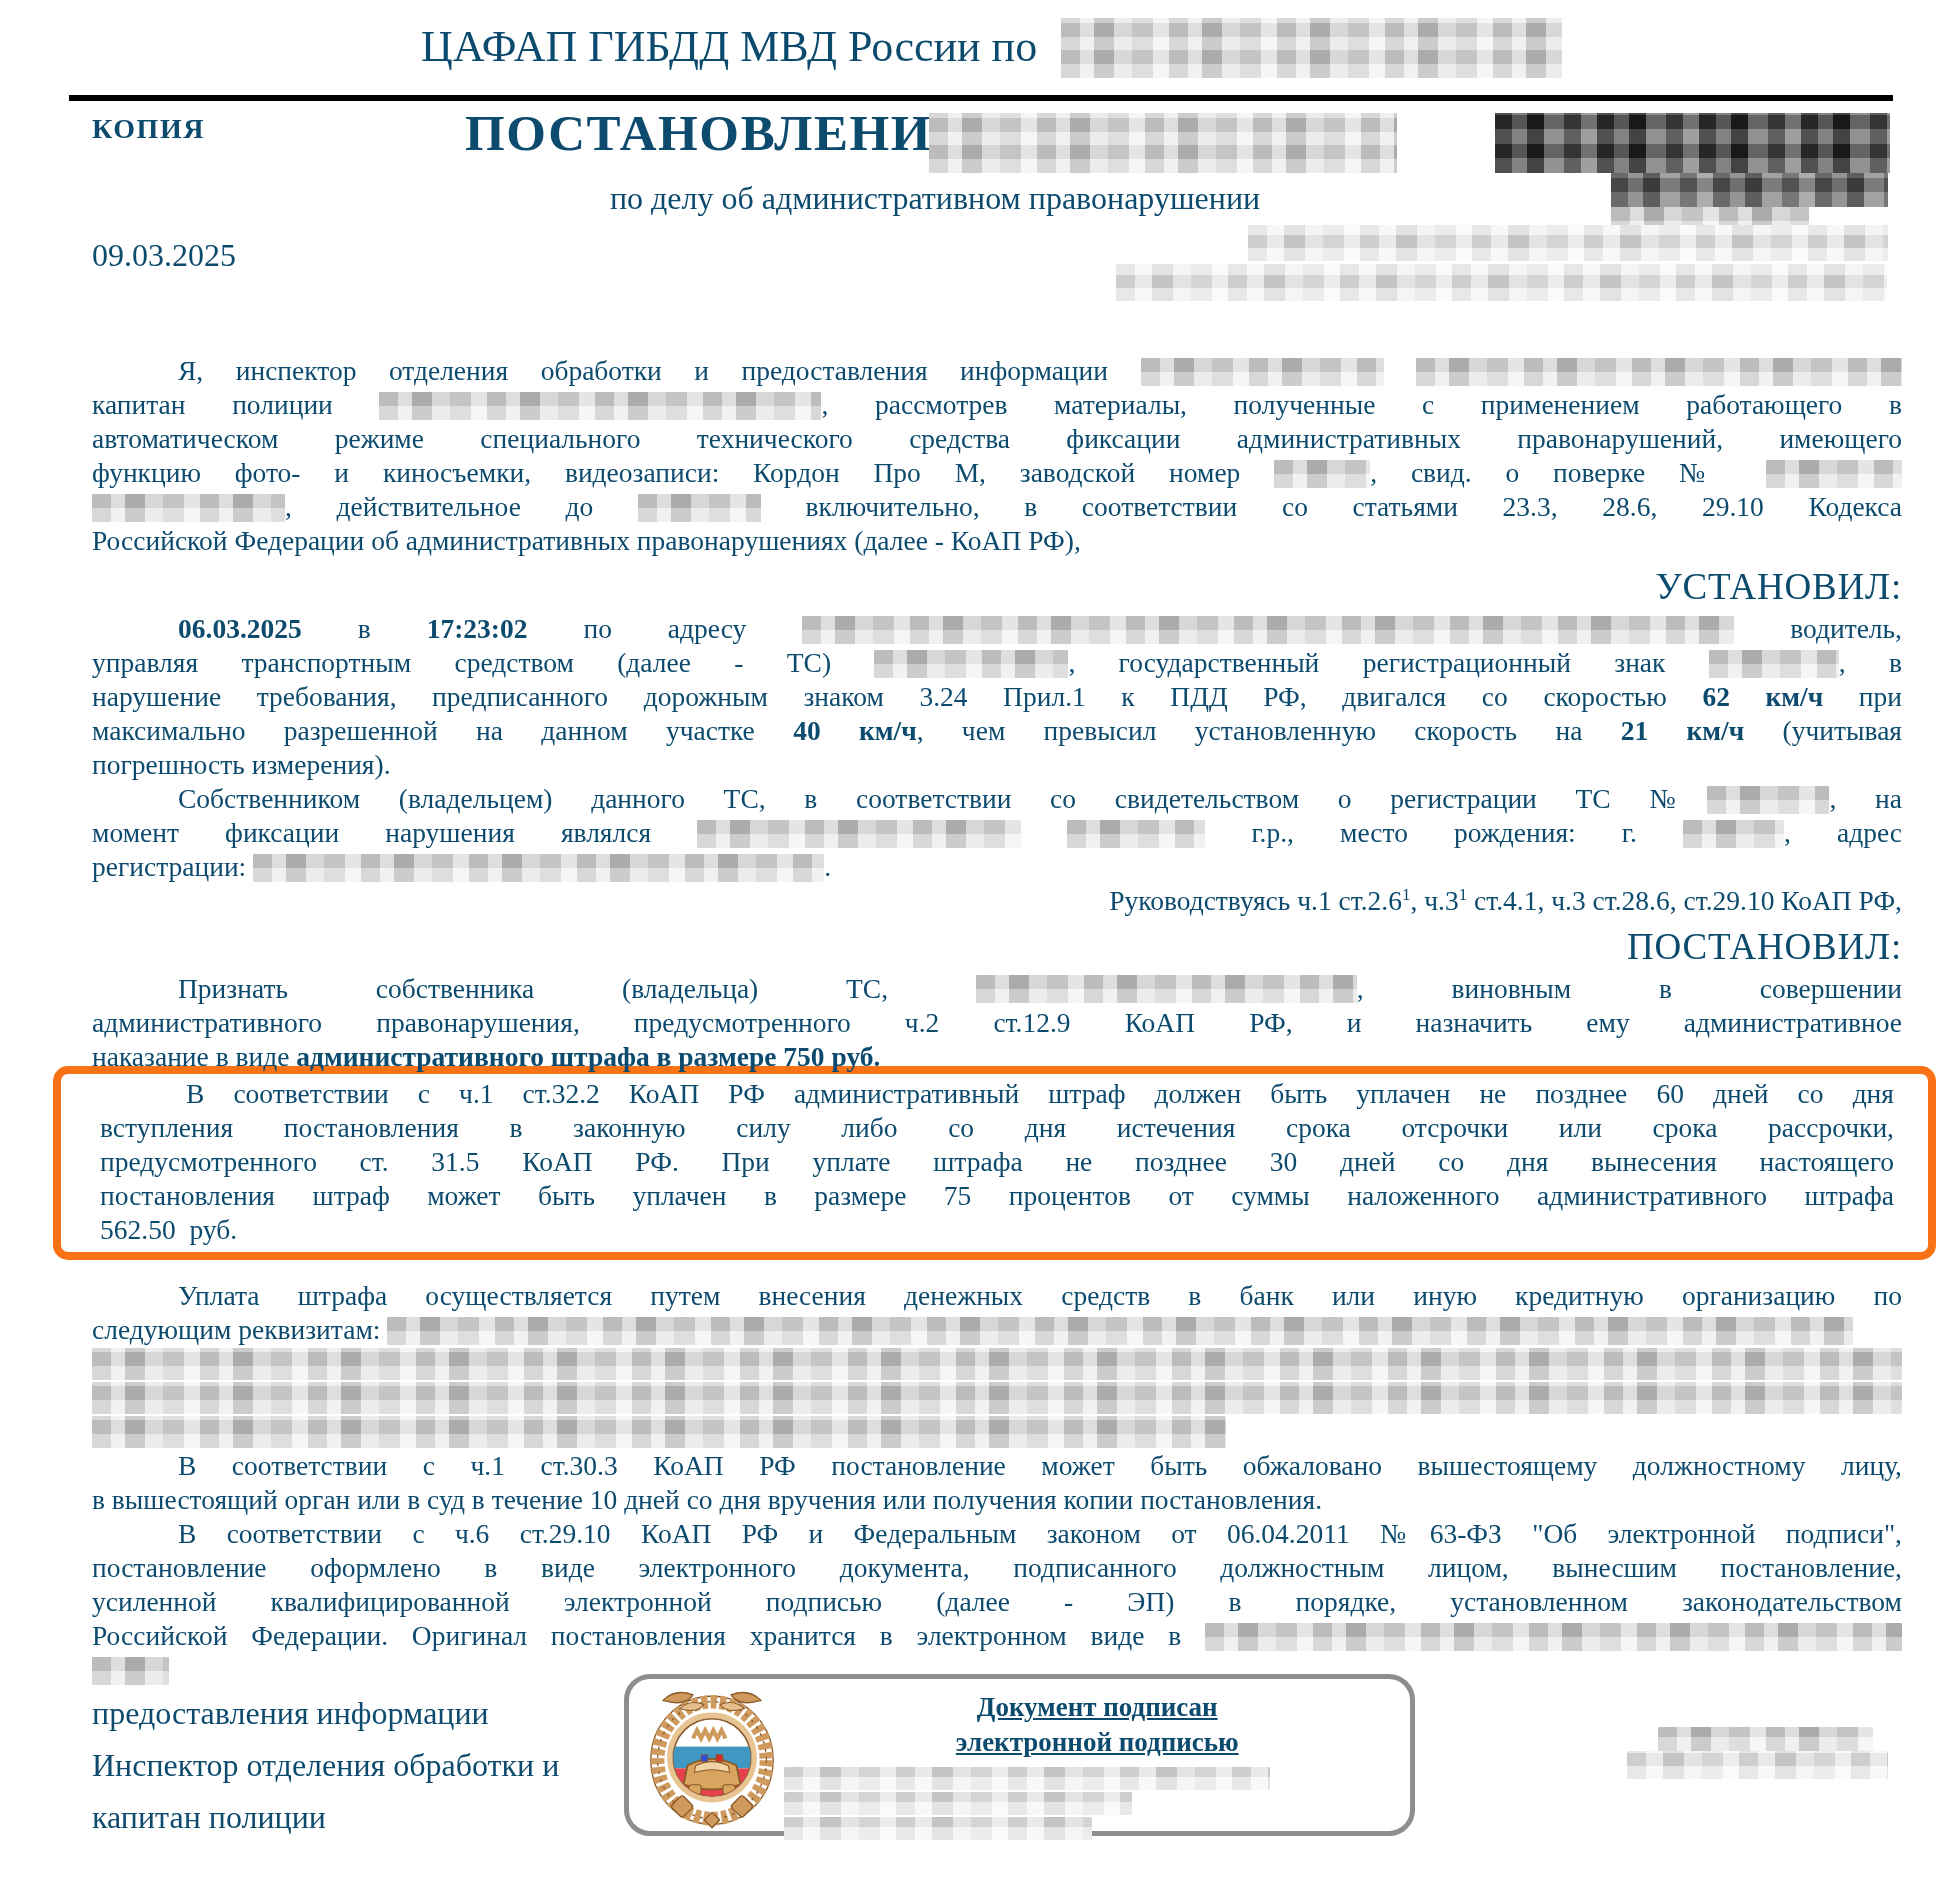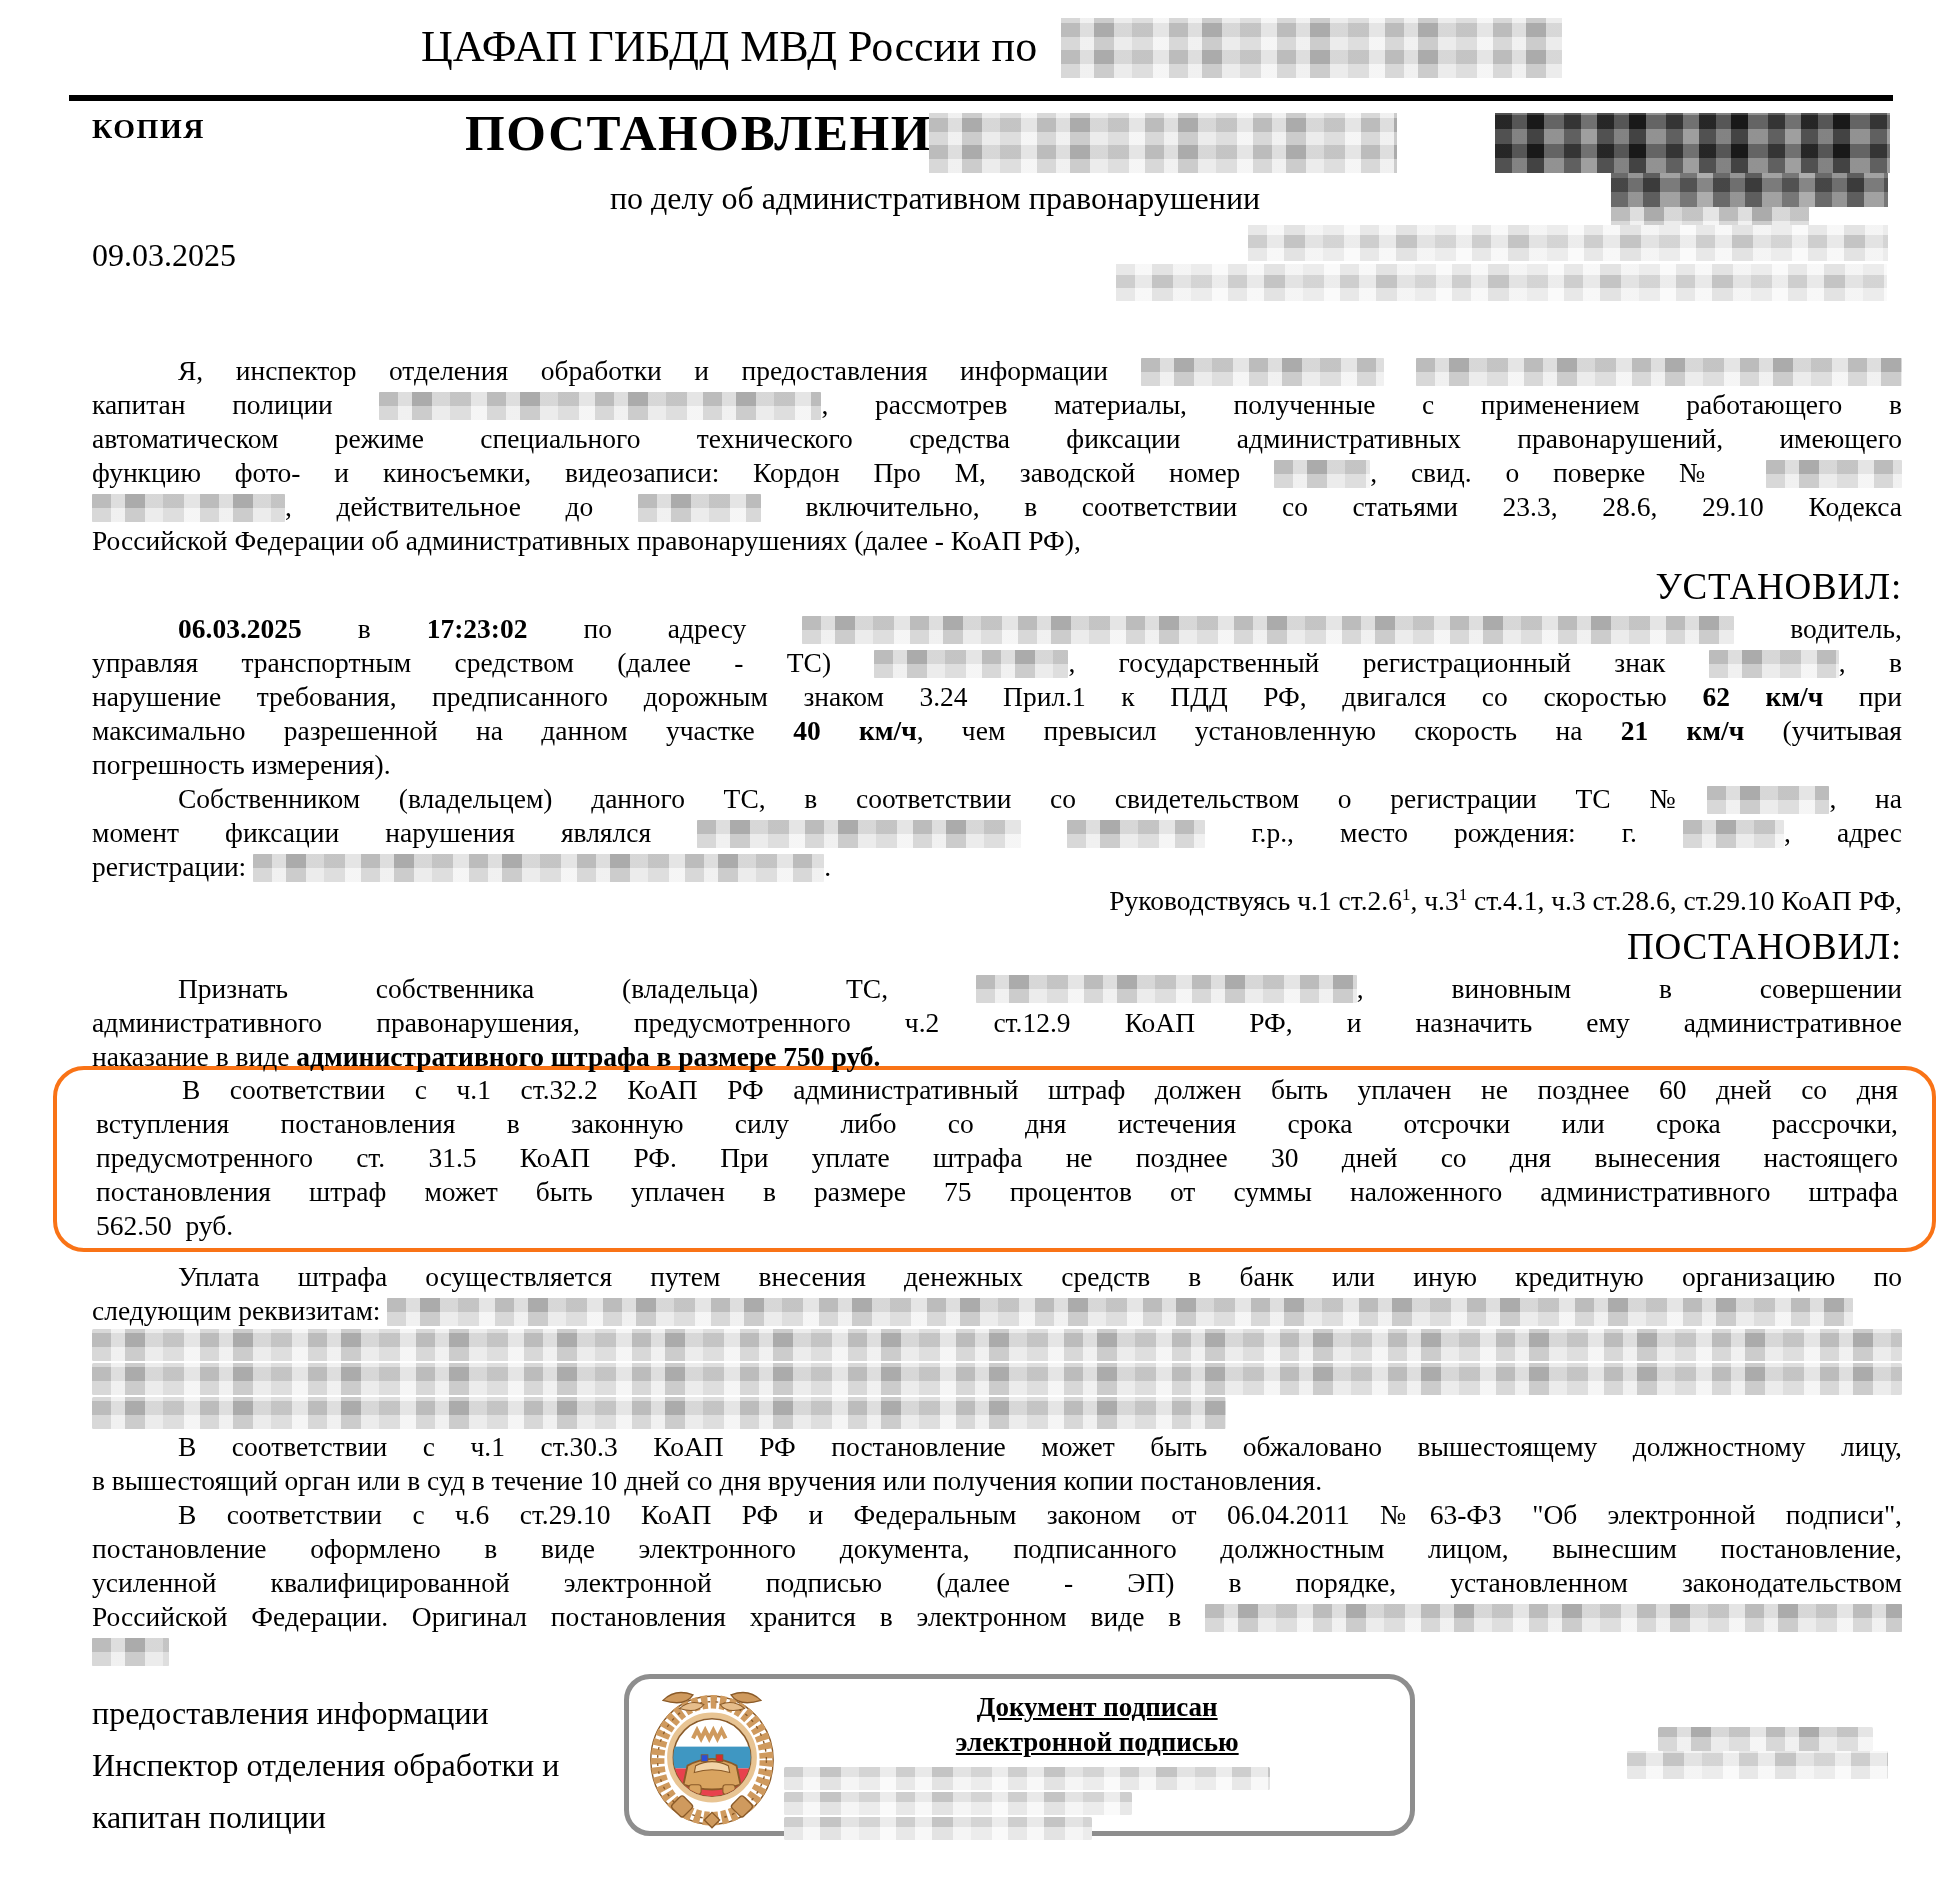"ЦАФАП ГИБДД МВД России по" .page { color: #000000 -> #0c4a6e }
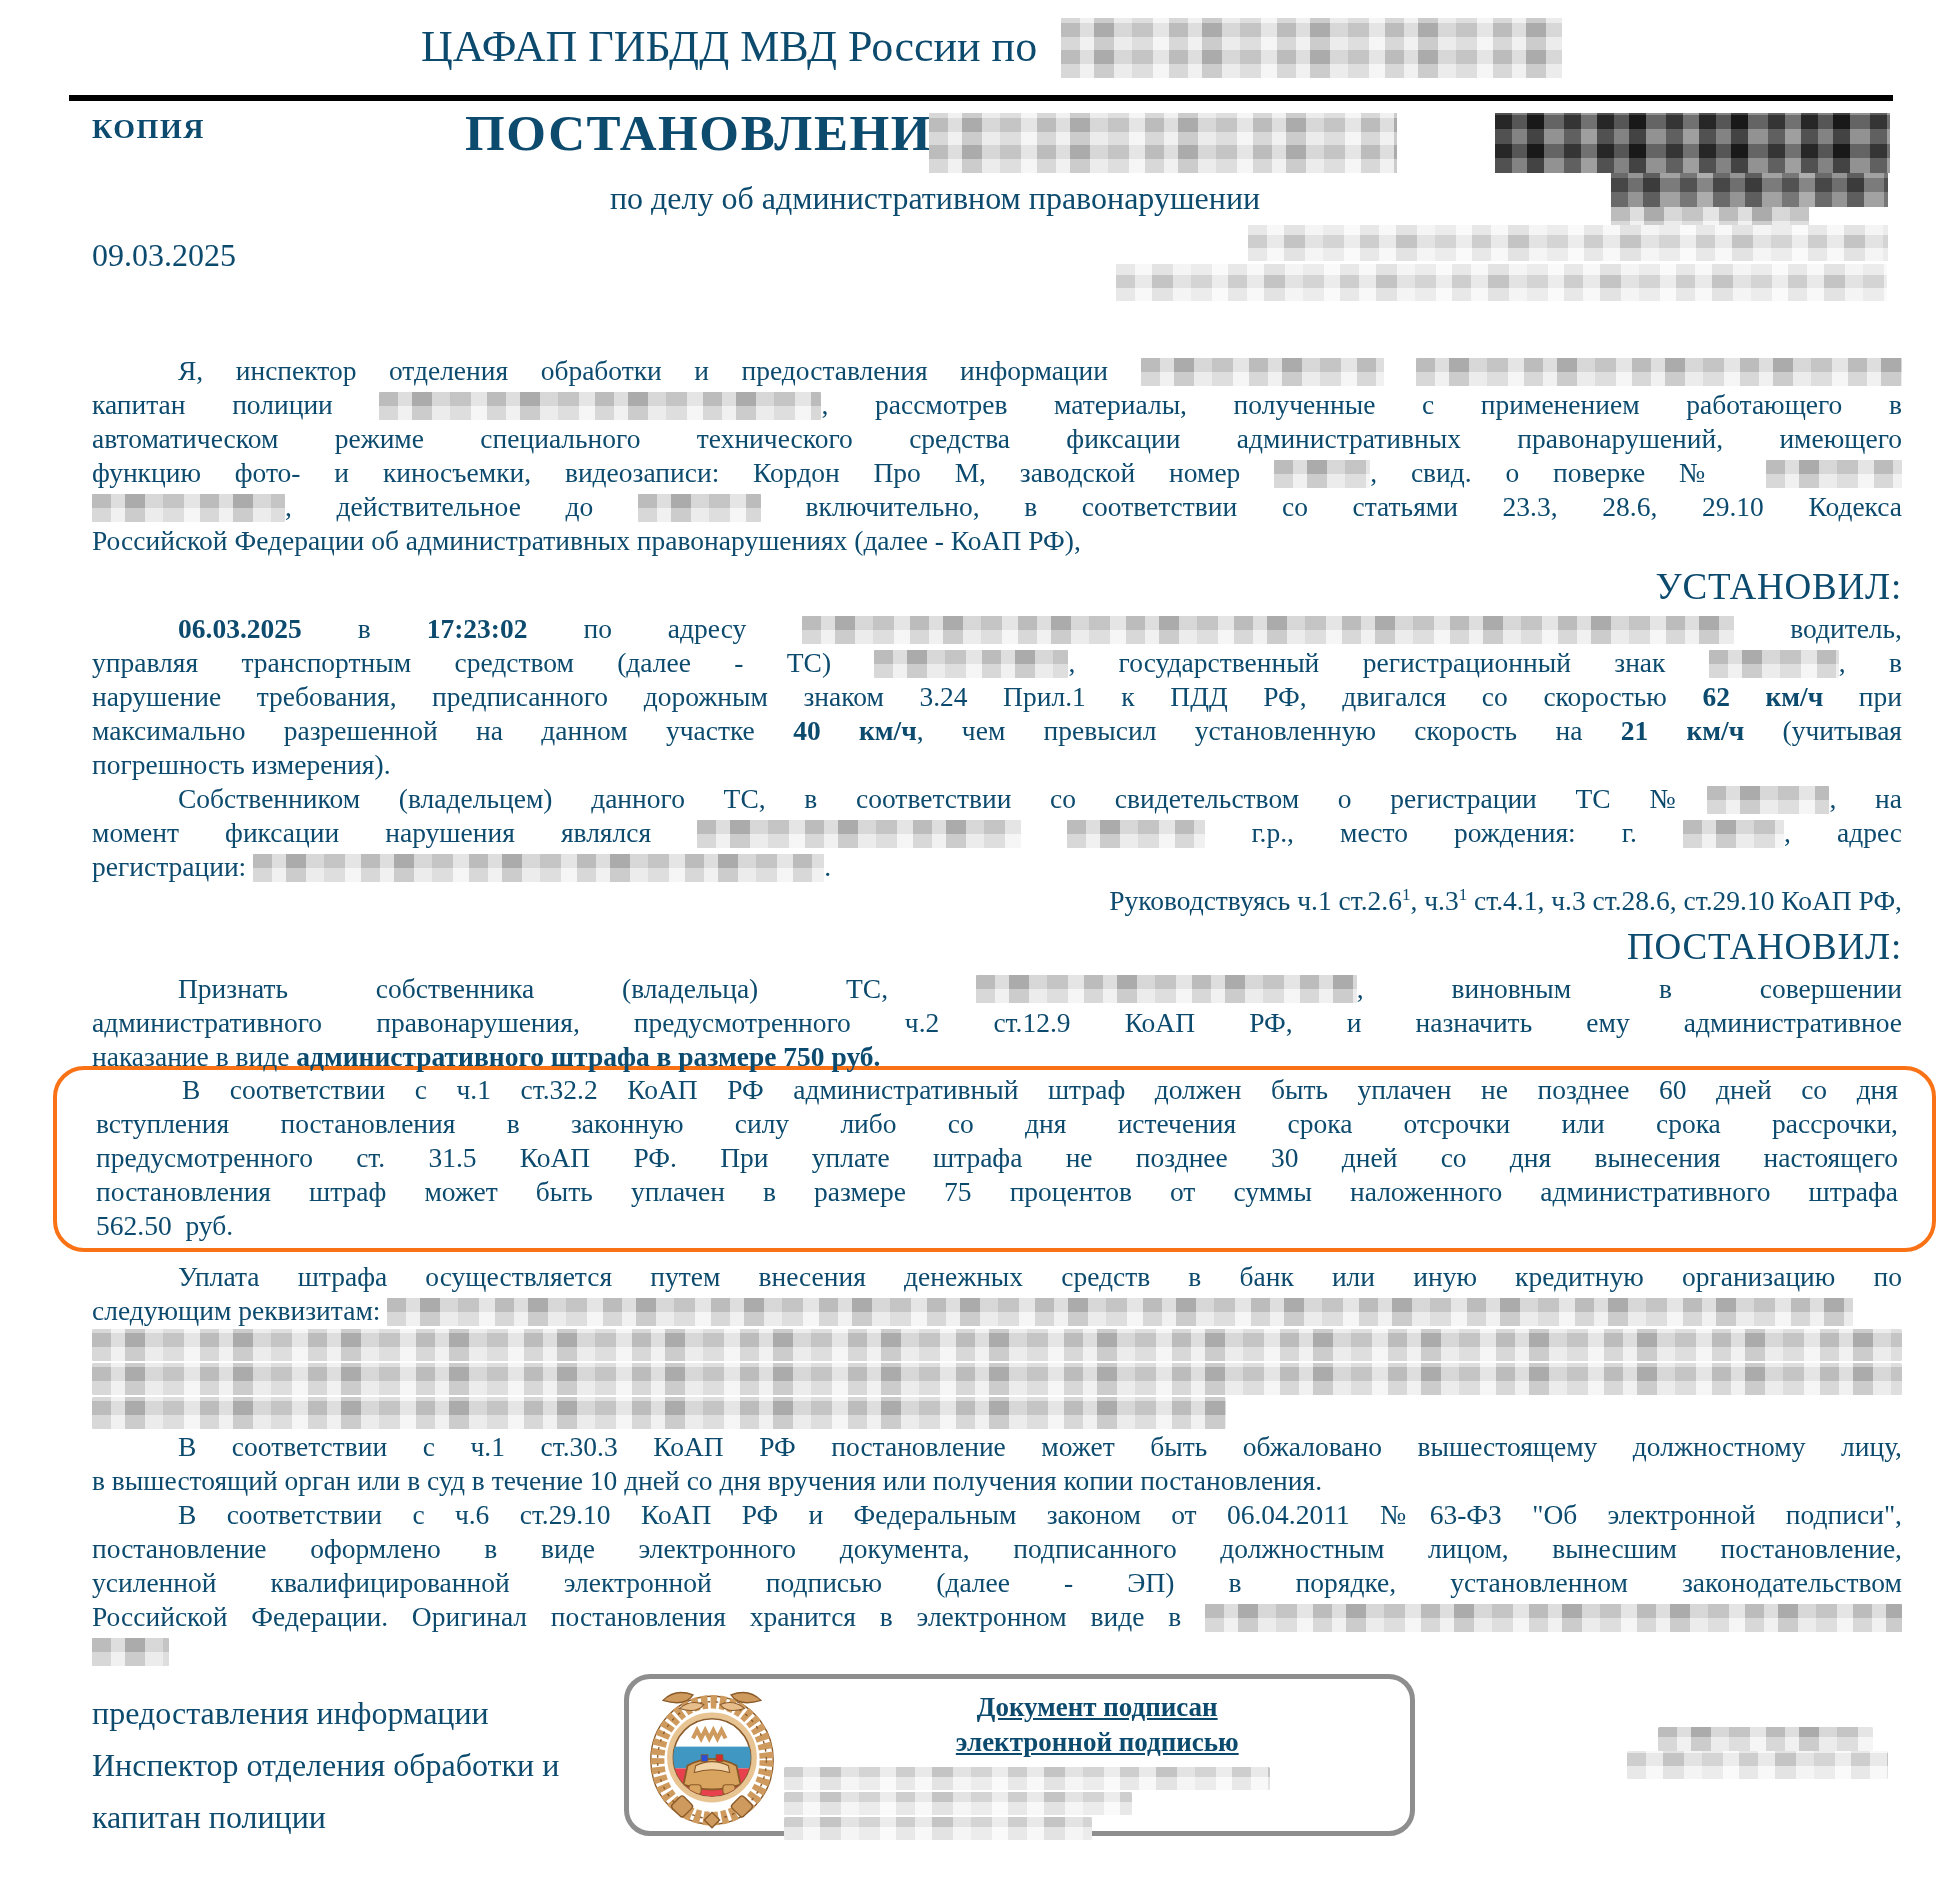"В соответствии с ч.1 ст.32.2" .redbox { border: 4px solid #f97316 -> 8px solid #f97316; border-radius: 31px -> 15px; margin: -8px -34px 8px -39px -> -8px -34px 19px -39px }
